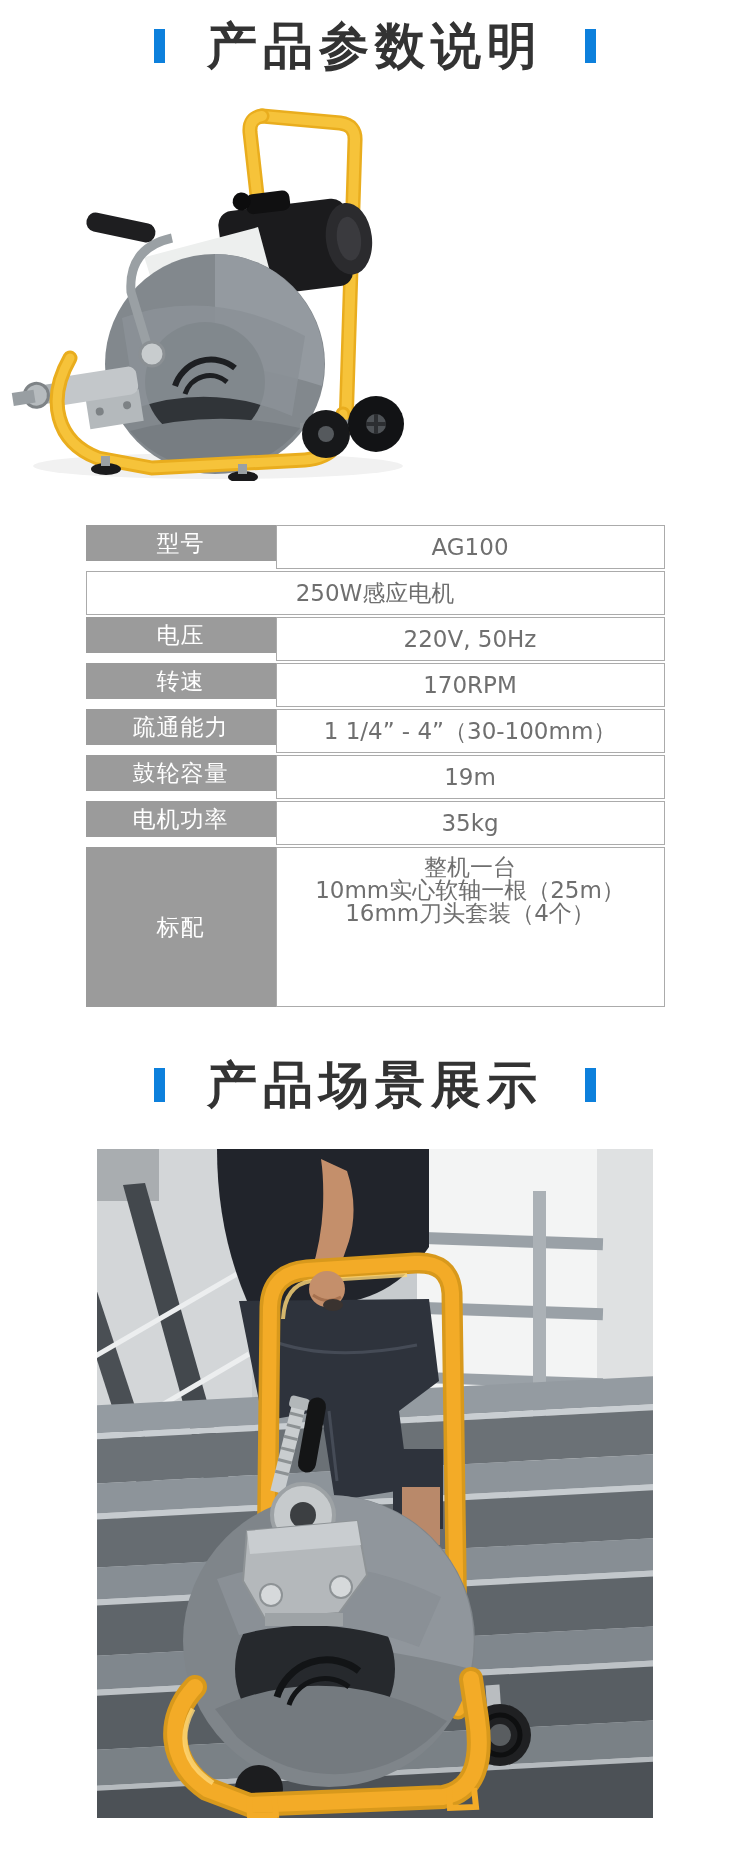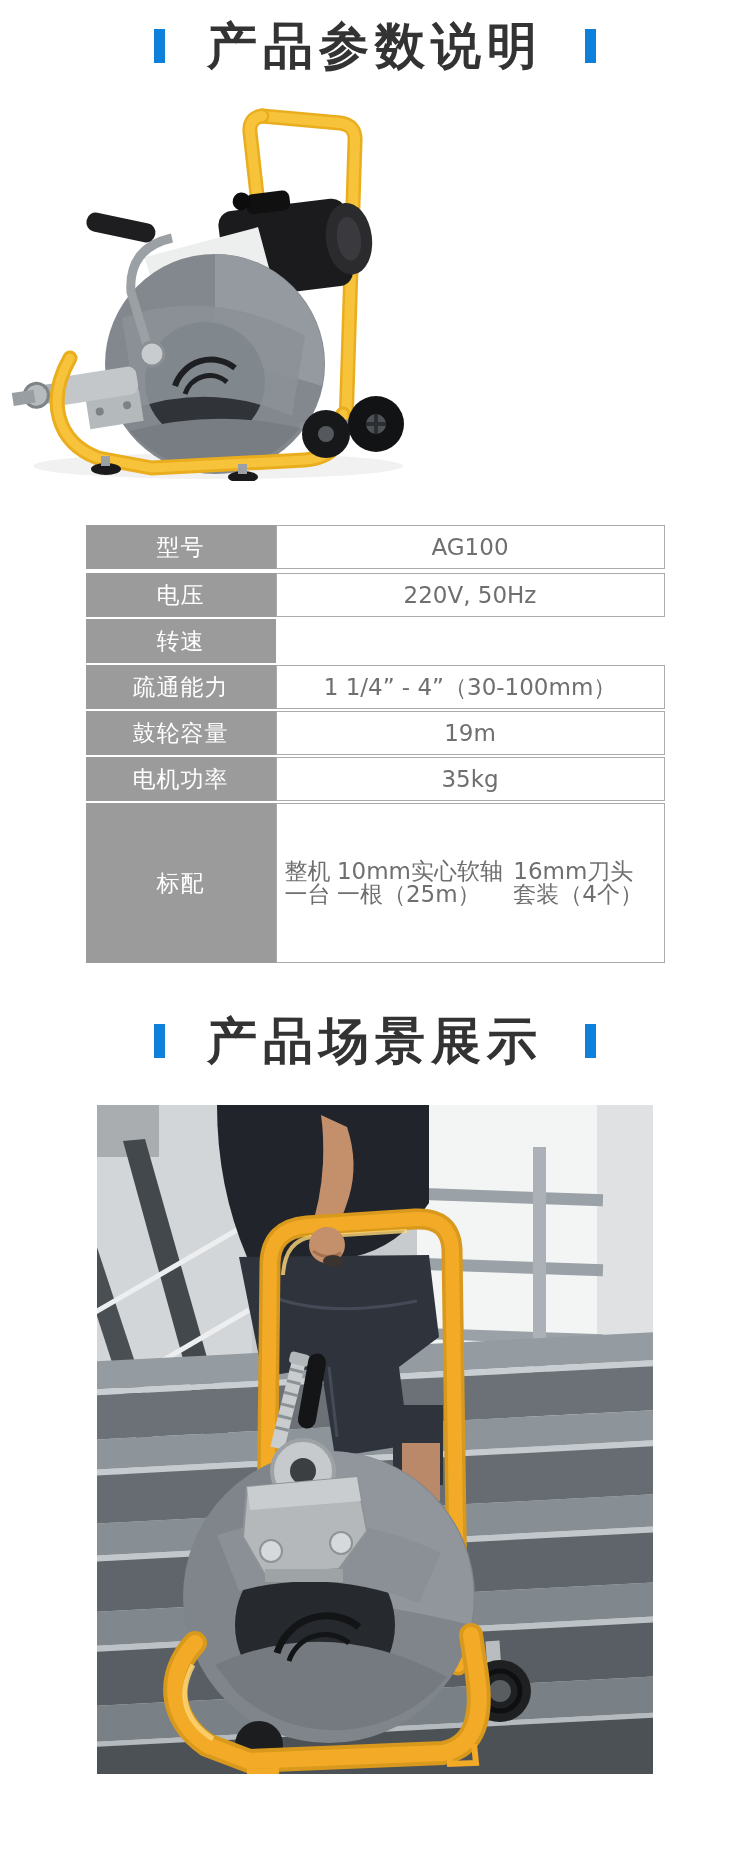"型号" .spec-label { height: 44px -> 36px }
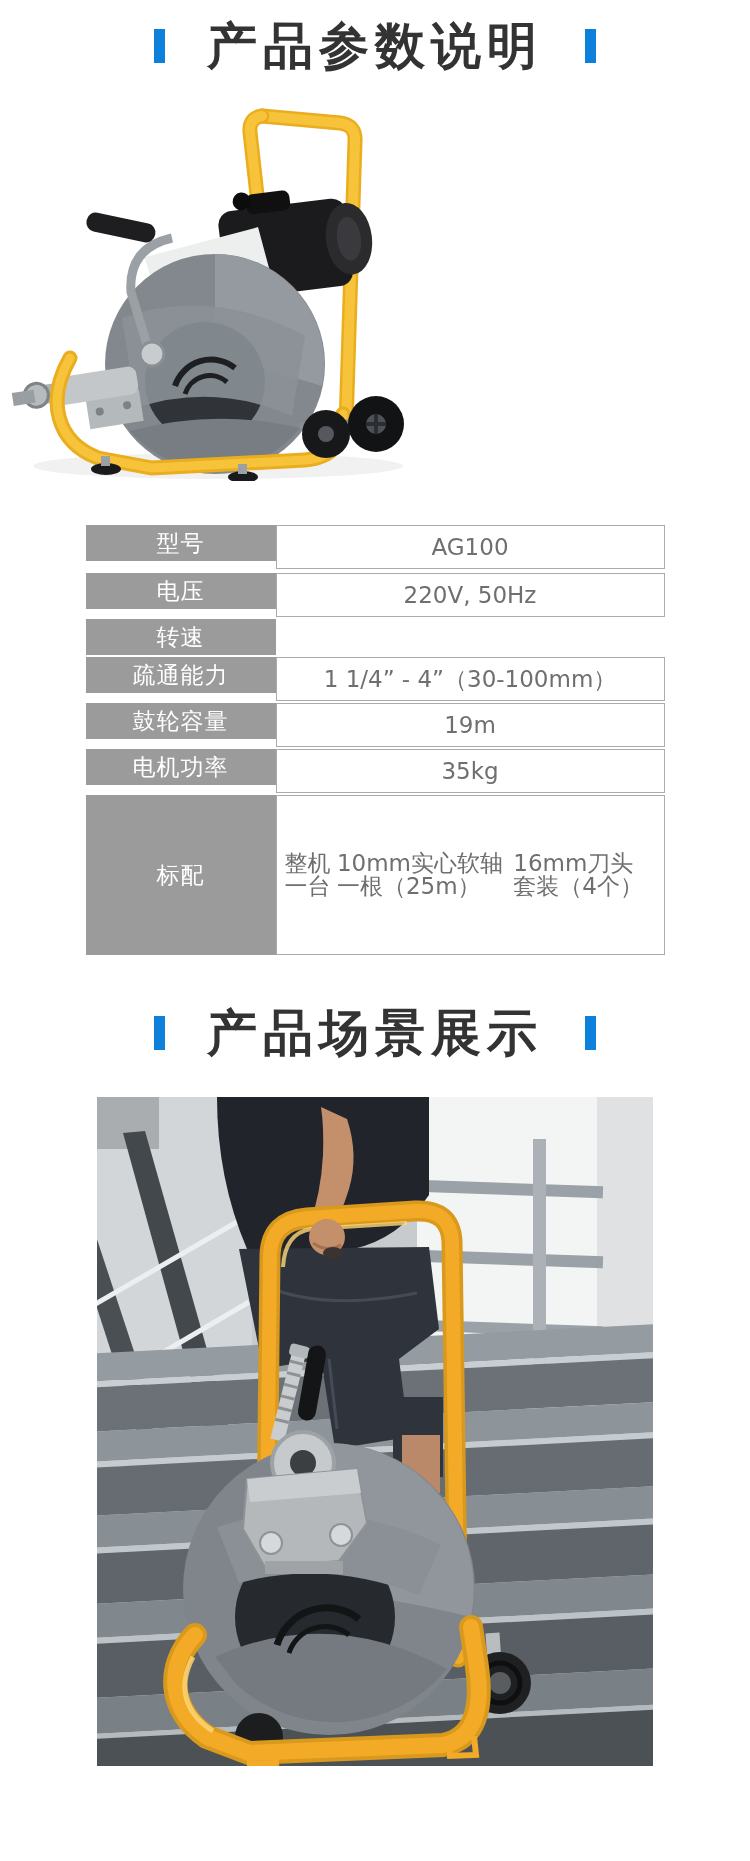"250W感应电机" div.spec-value { html: none -> <div>250W感应电机</div> }
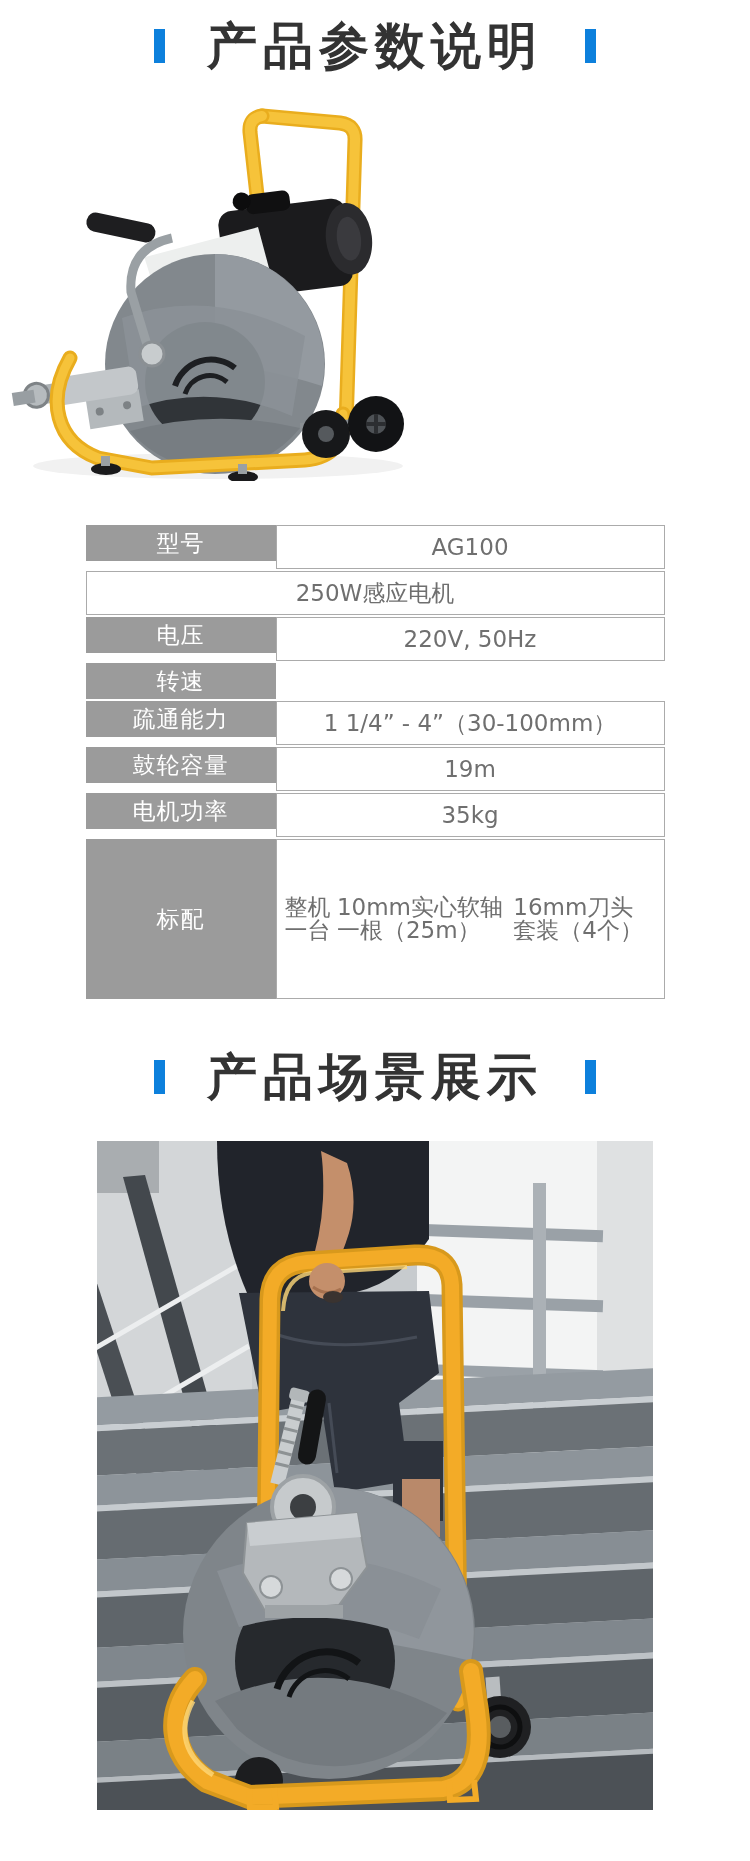"170RPM" div.spec-value { html: none -> <div>170RPM</div> }
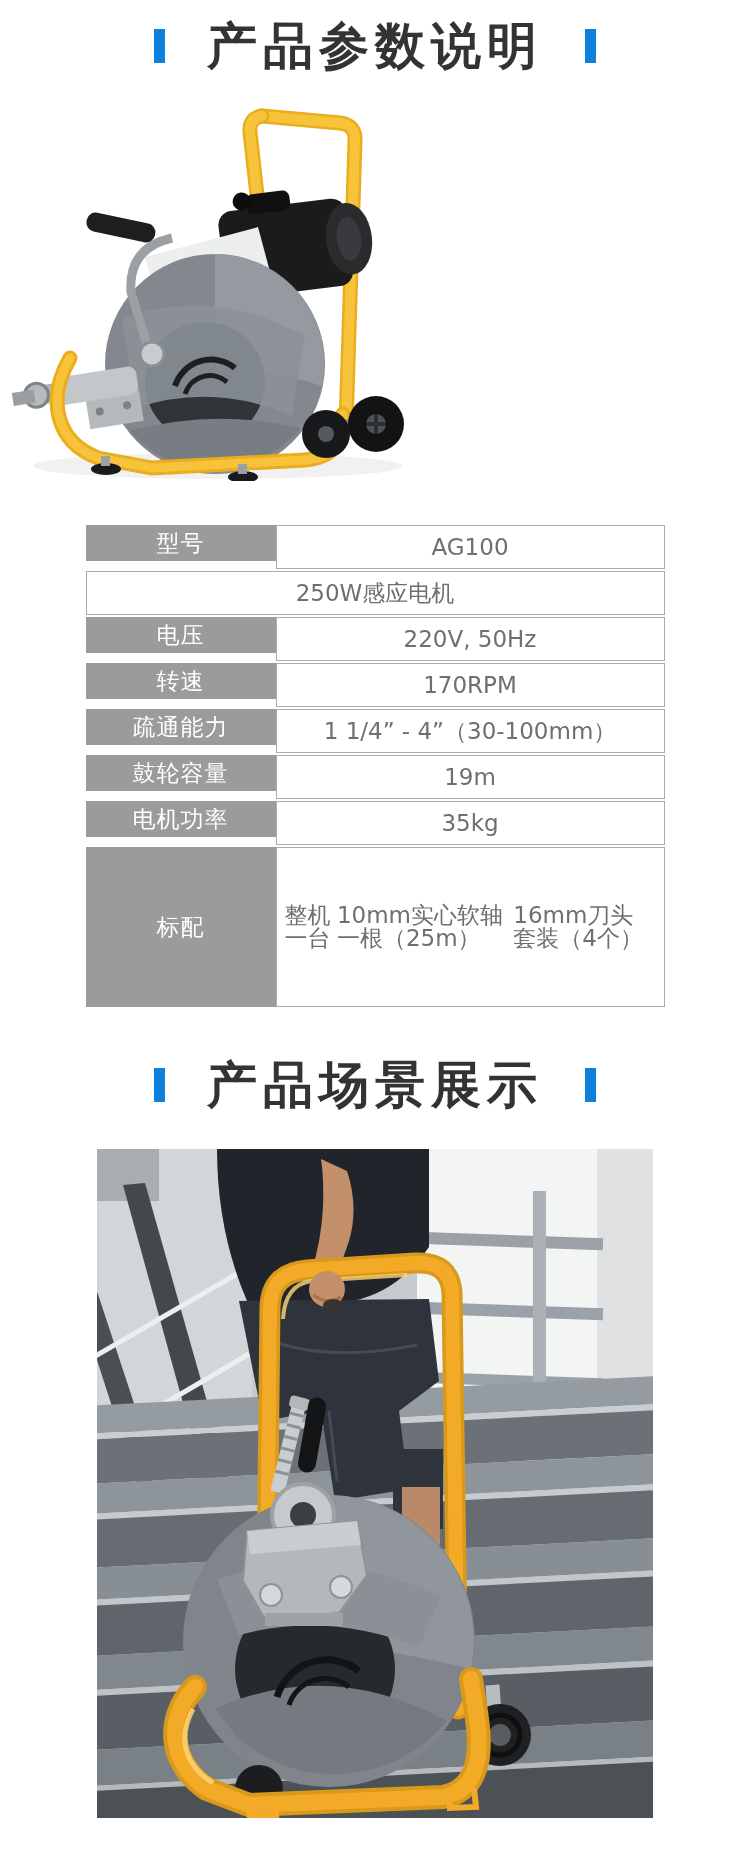"整机一台" .spec-row.multi .spec-value { flex-direction: row -> column }
